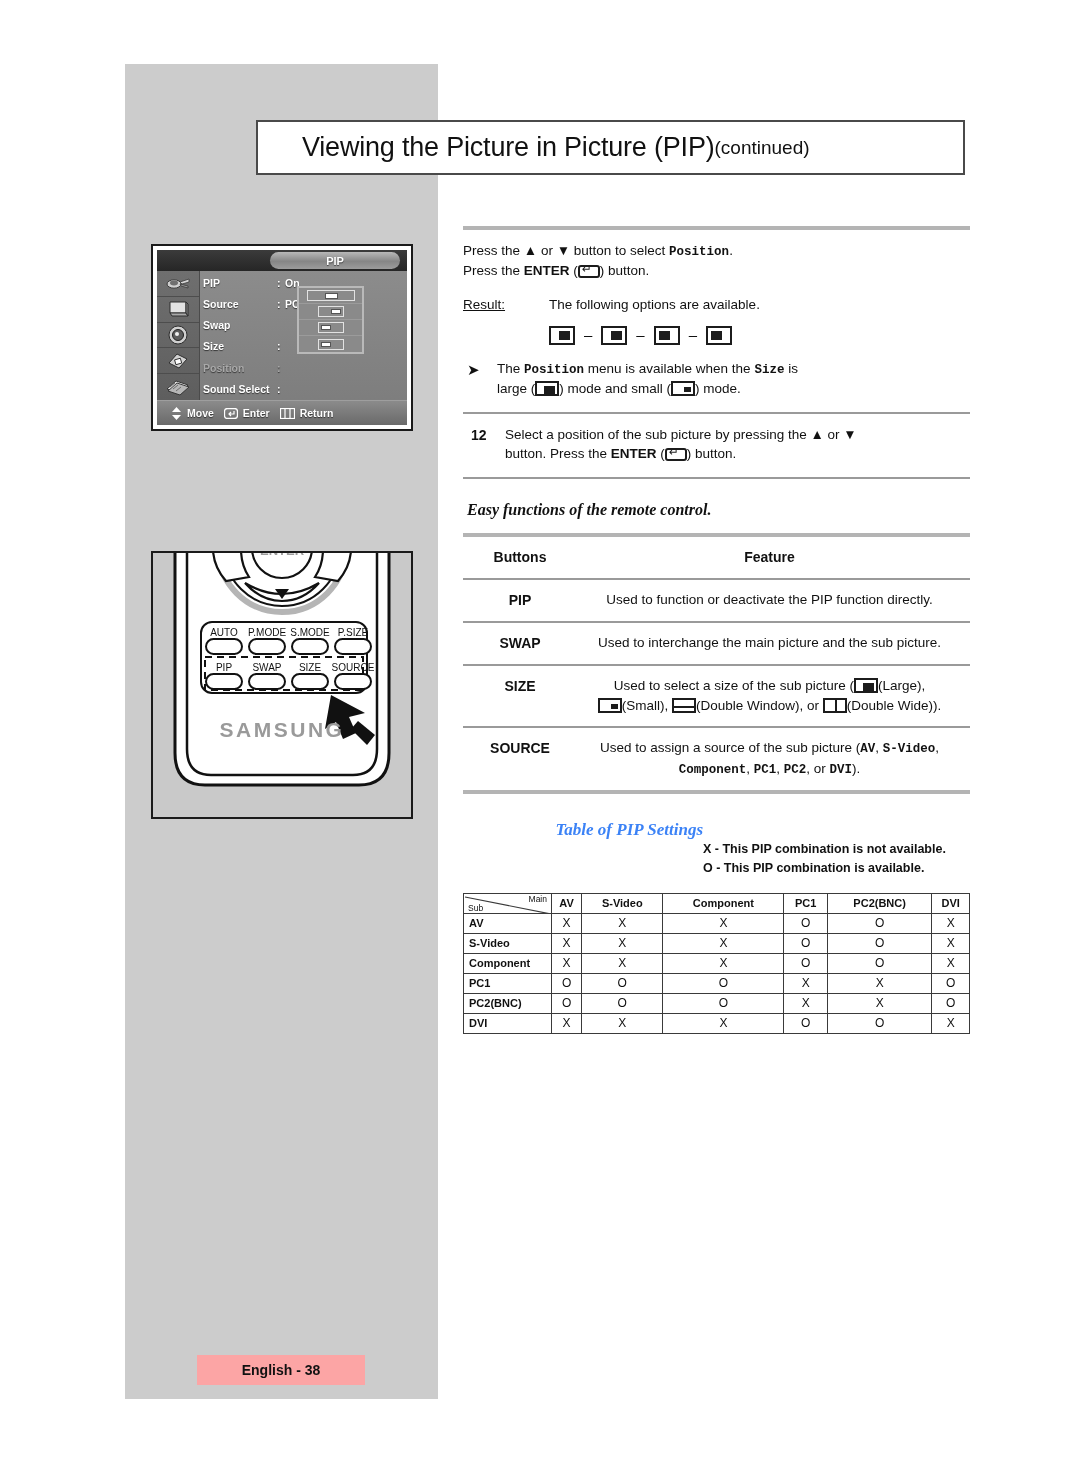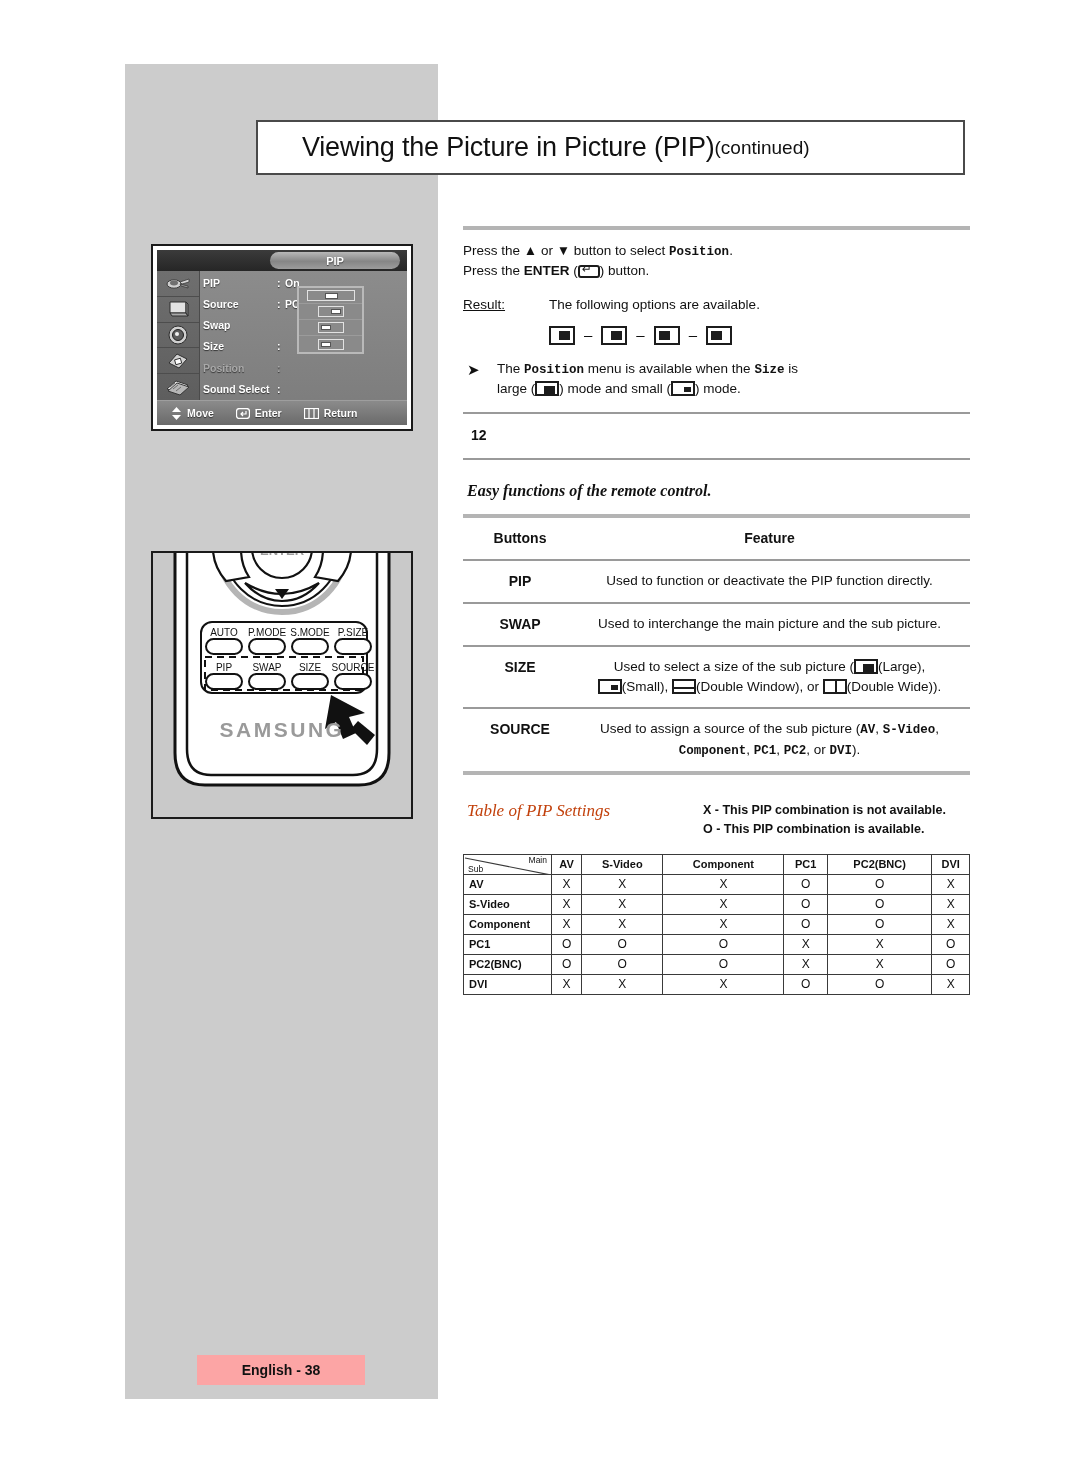"Move" .osd-bottombar { gap: 22px -> 10px }
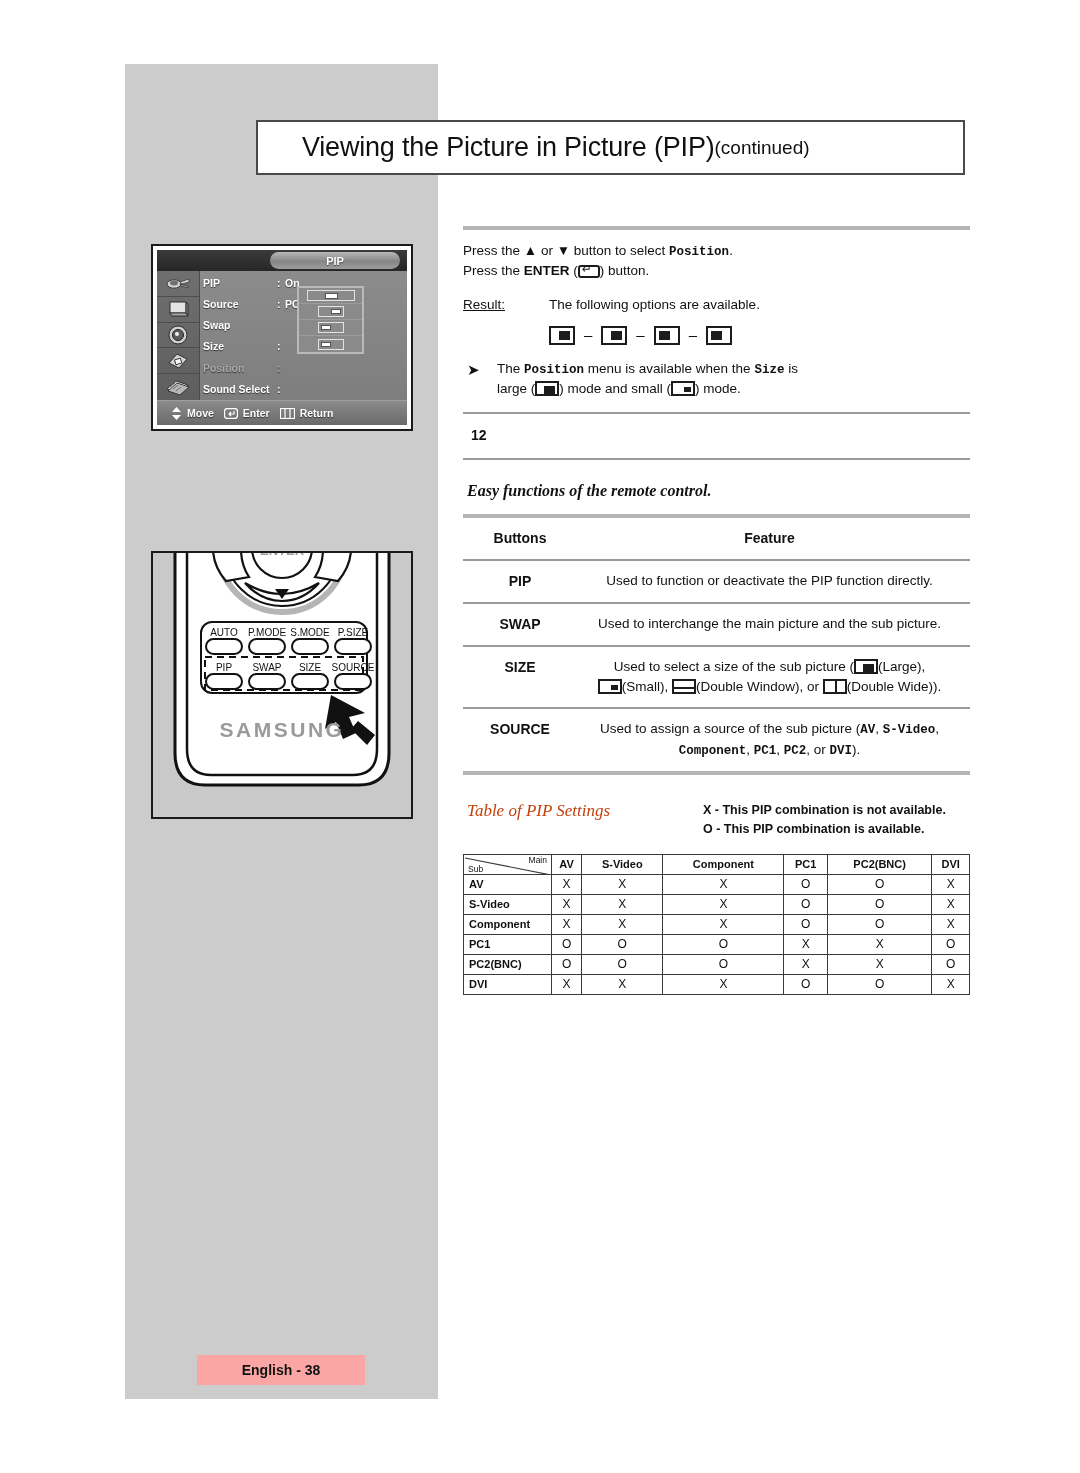"Select a position of the" div.body { html: none -> <div> <div> <span>Select a position of the sub picture by pressing the </span><span>▲</span><span> or </span><span>▼</span> </div> <div> <span>button. Press the </span><span>ENTER</span><span> (</span><span></span><span>) button.</span> </div> </div> }
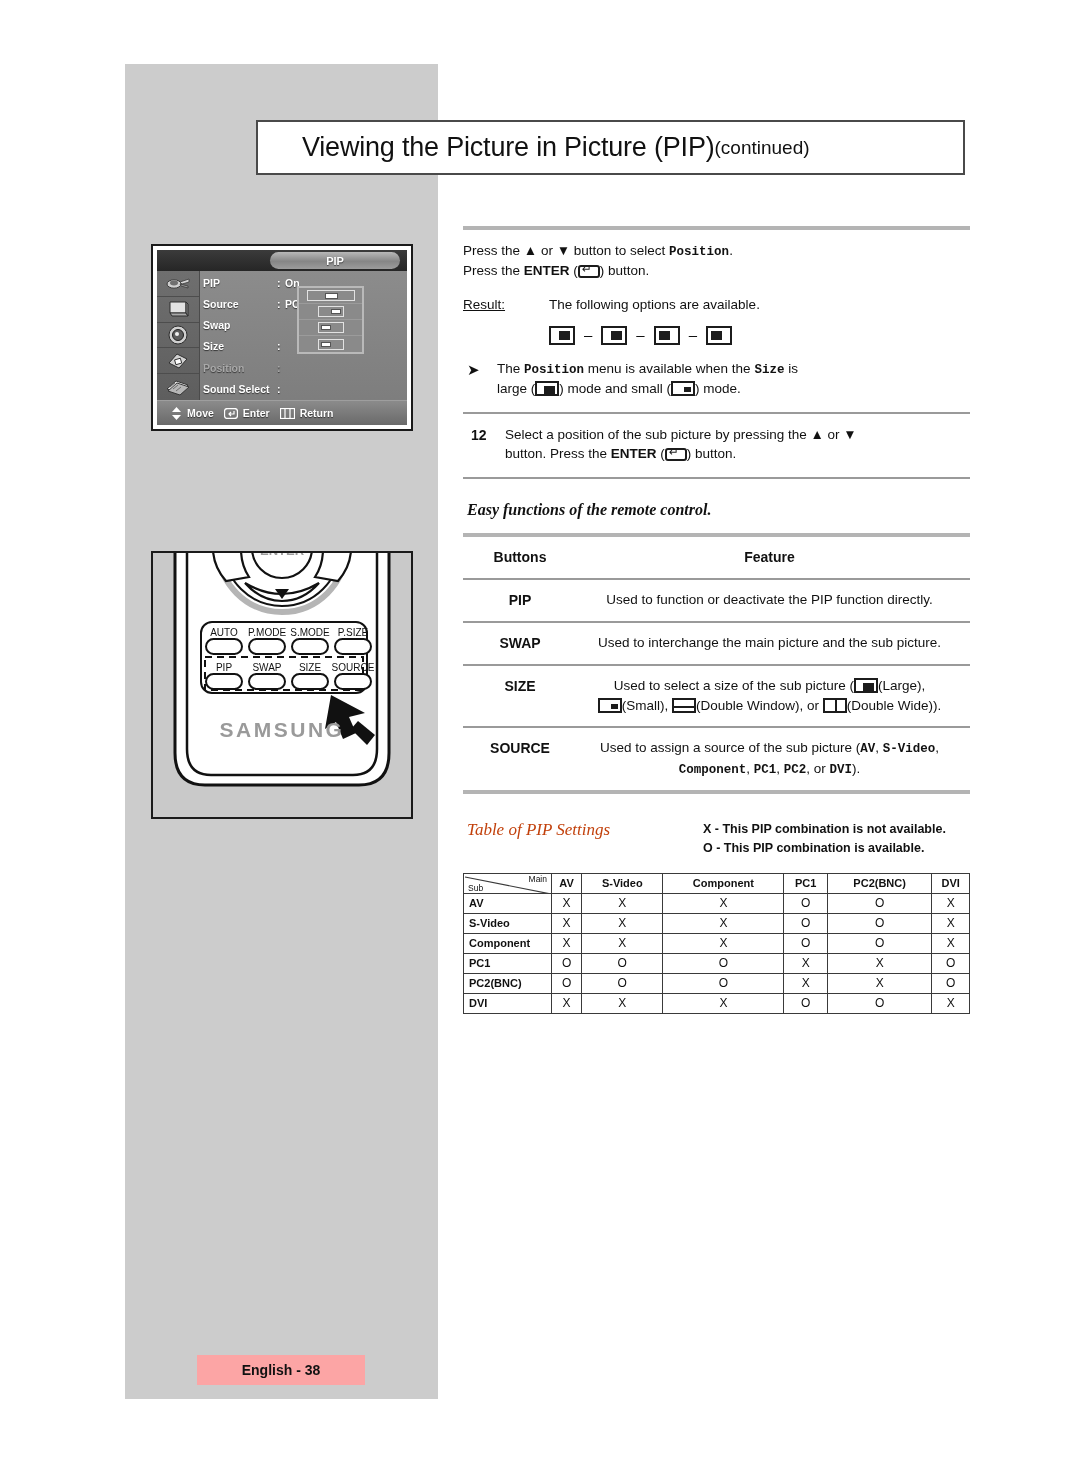"Table of PIP Settings" .pipset-title { color: #c2410c -> #3b82f6; font-weight: normal -> bold; text-align: none -> right }
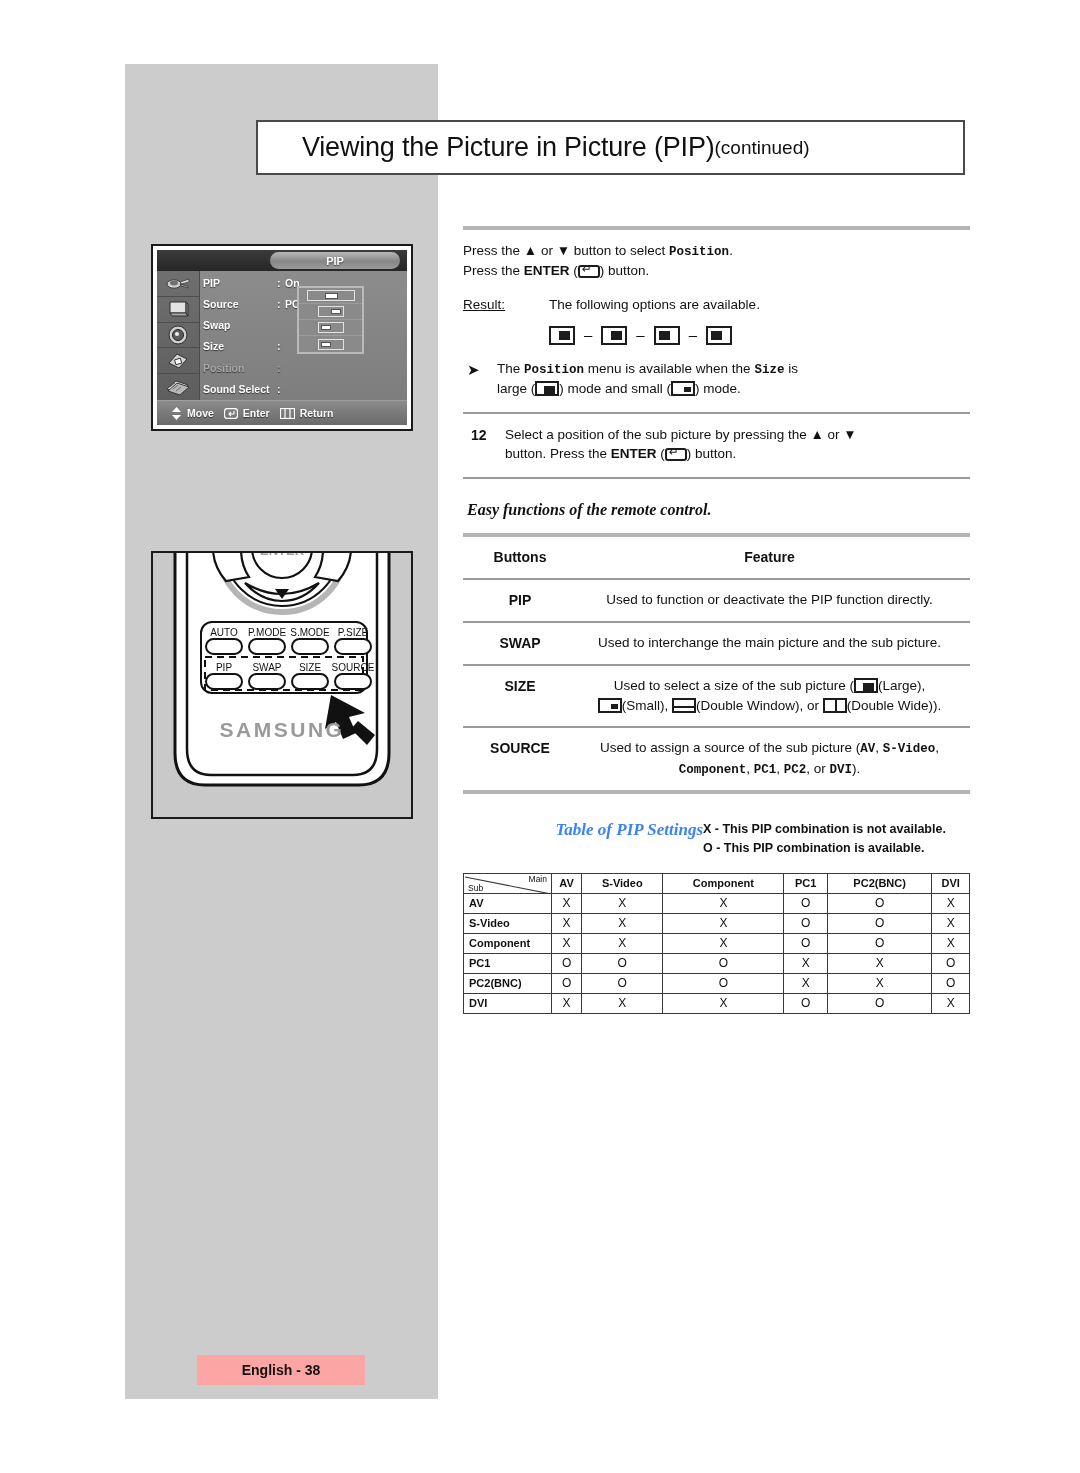"X - This PIP combination" .pipset-legend { margin-top: none -> 20px }
